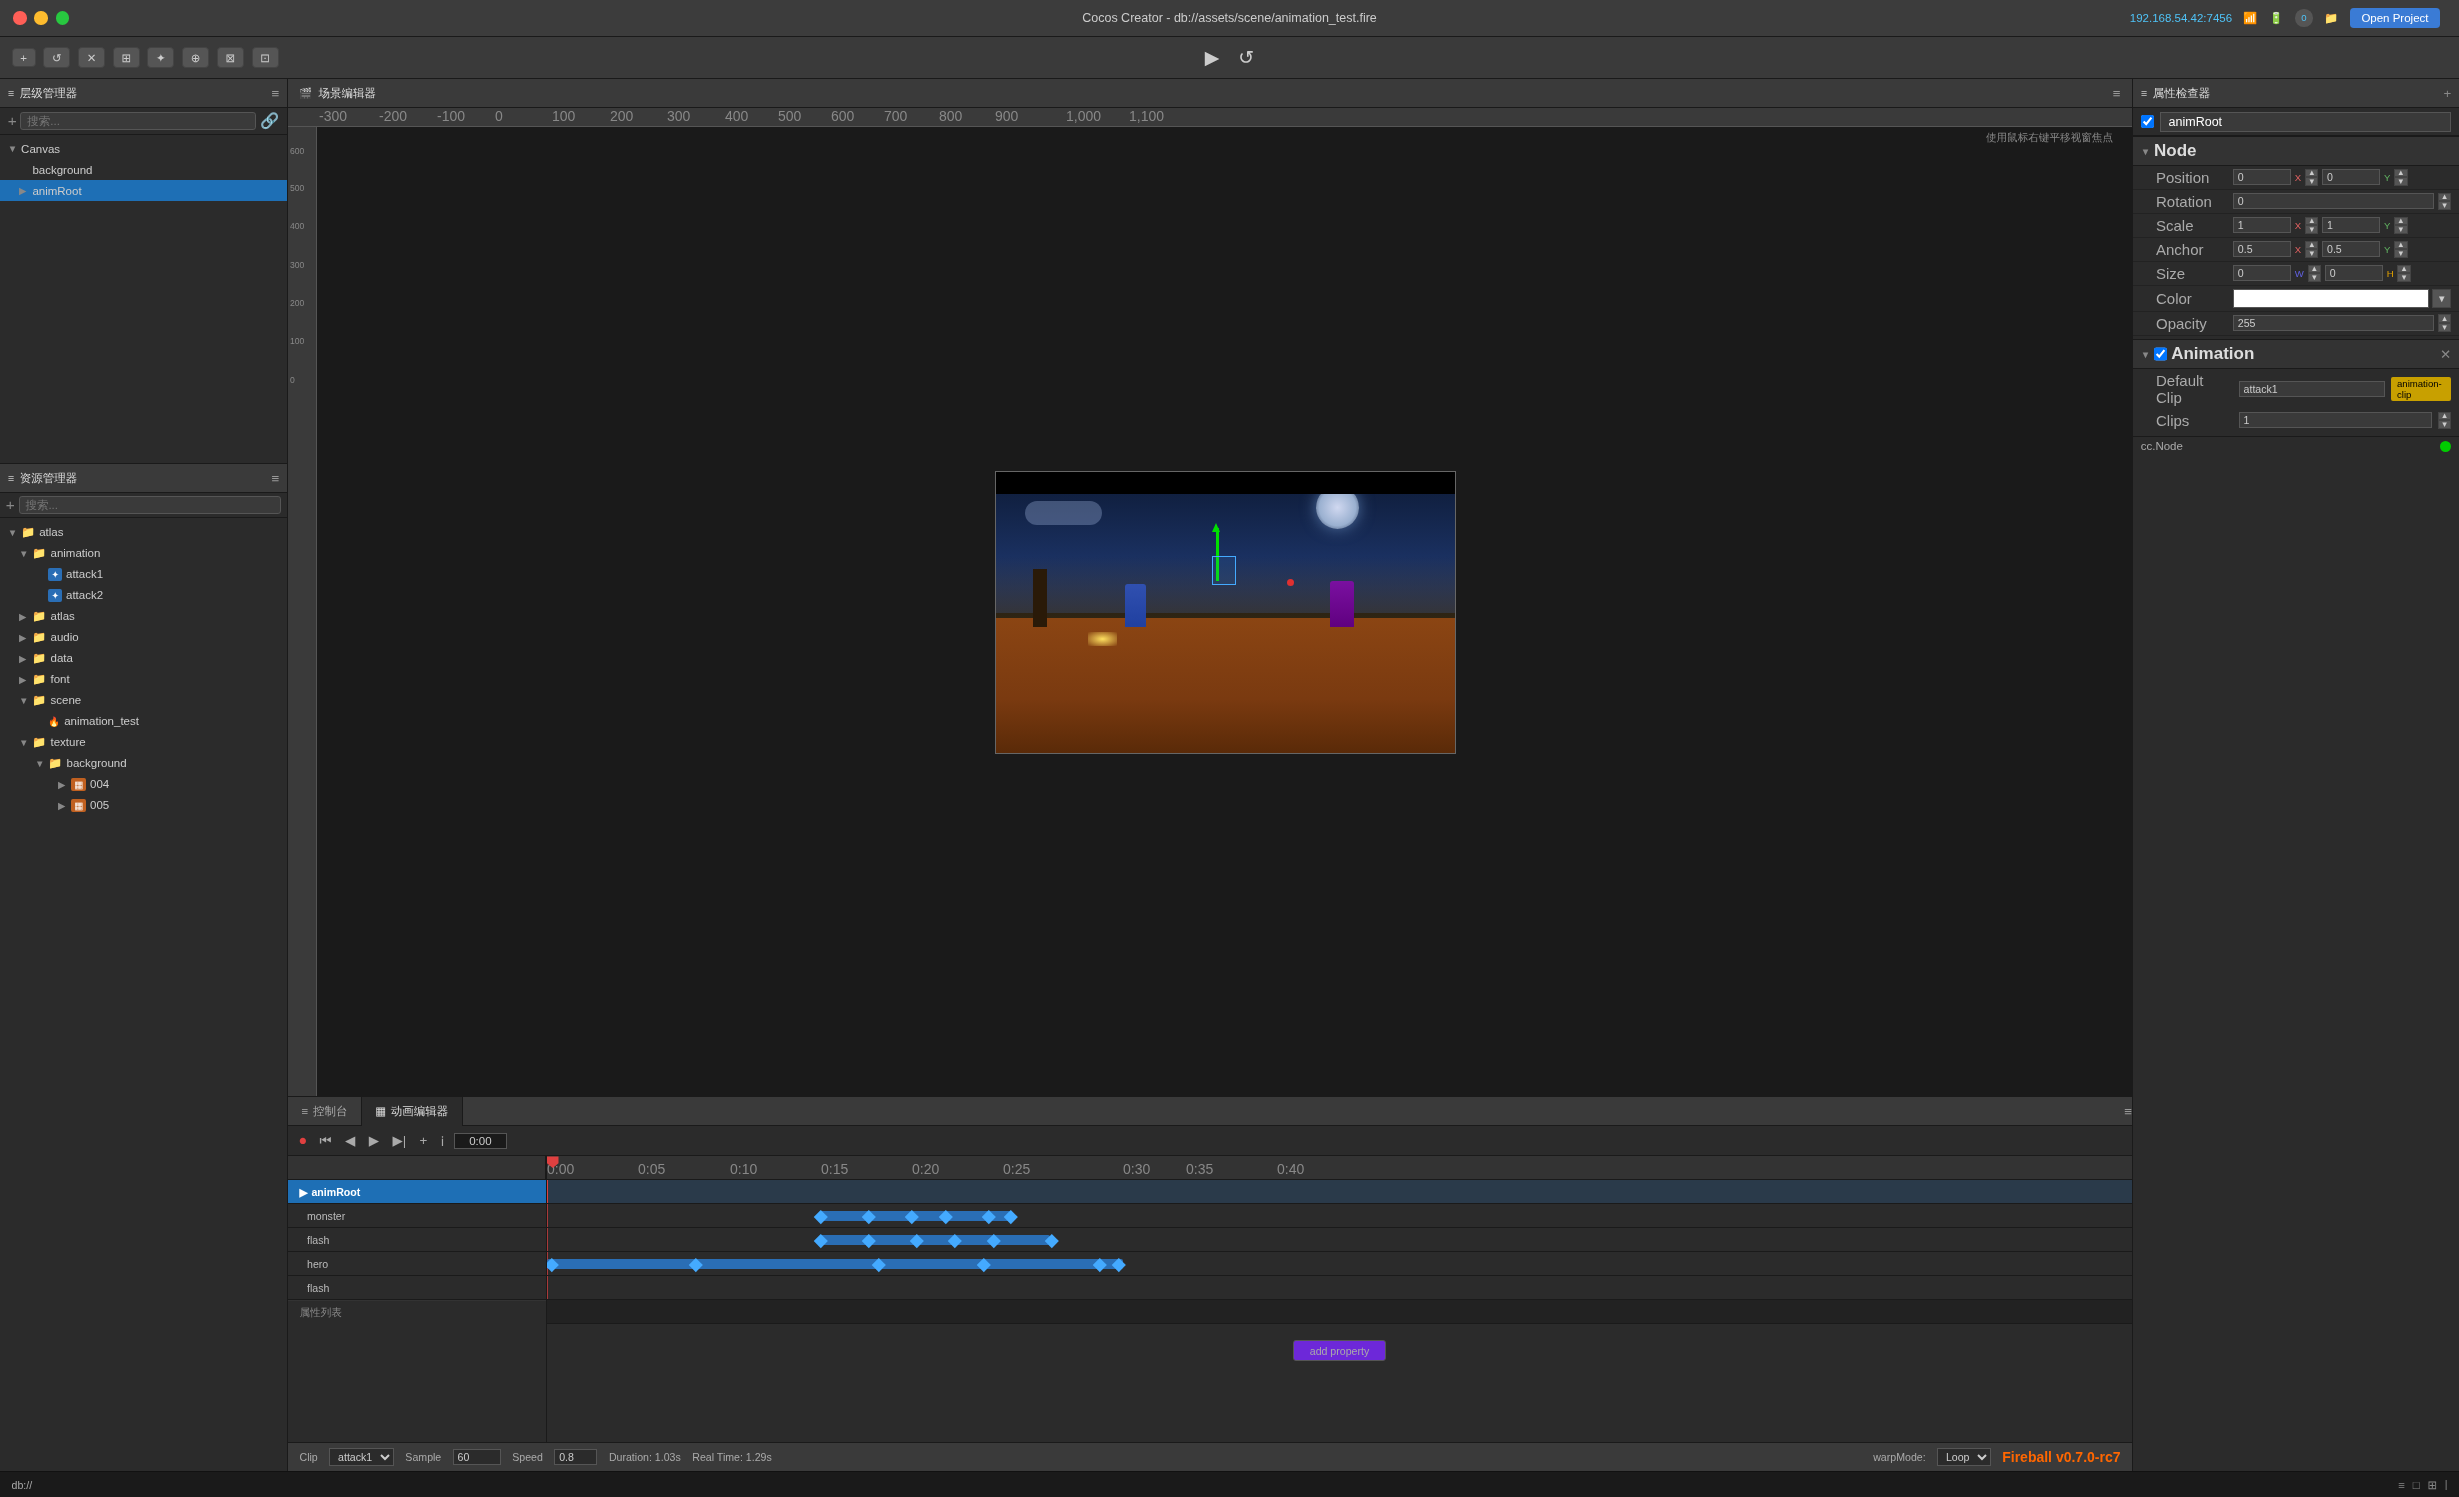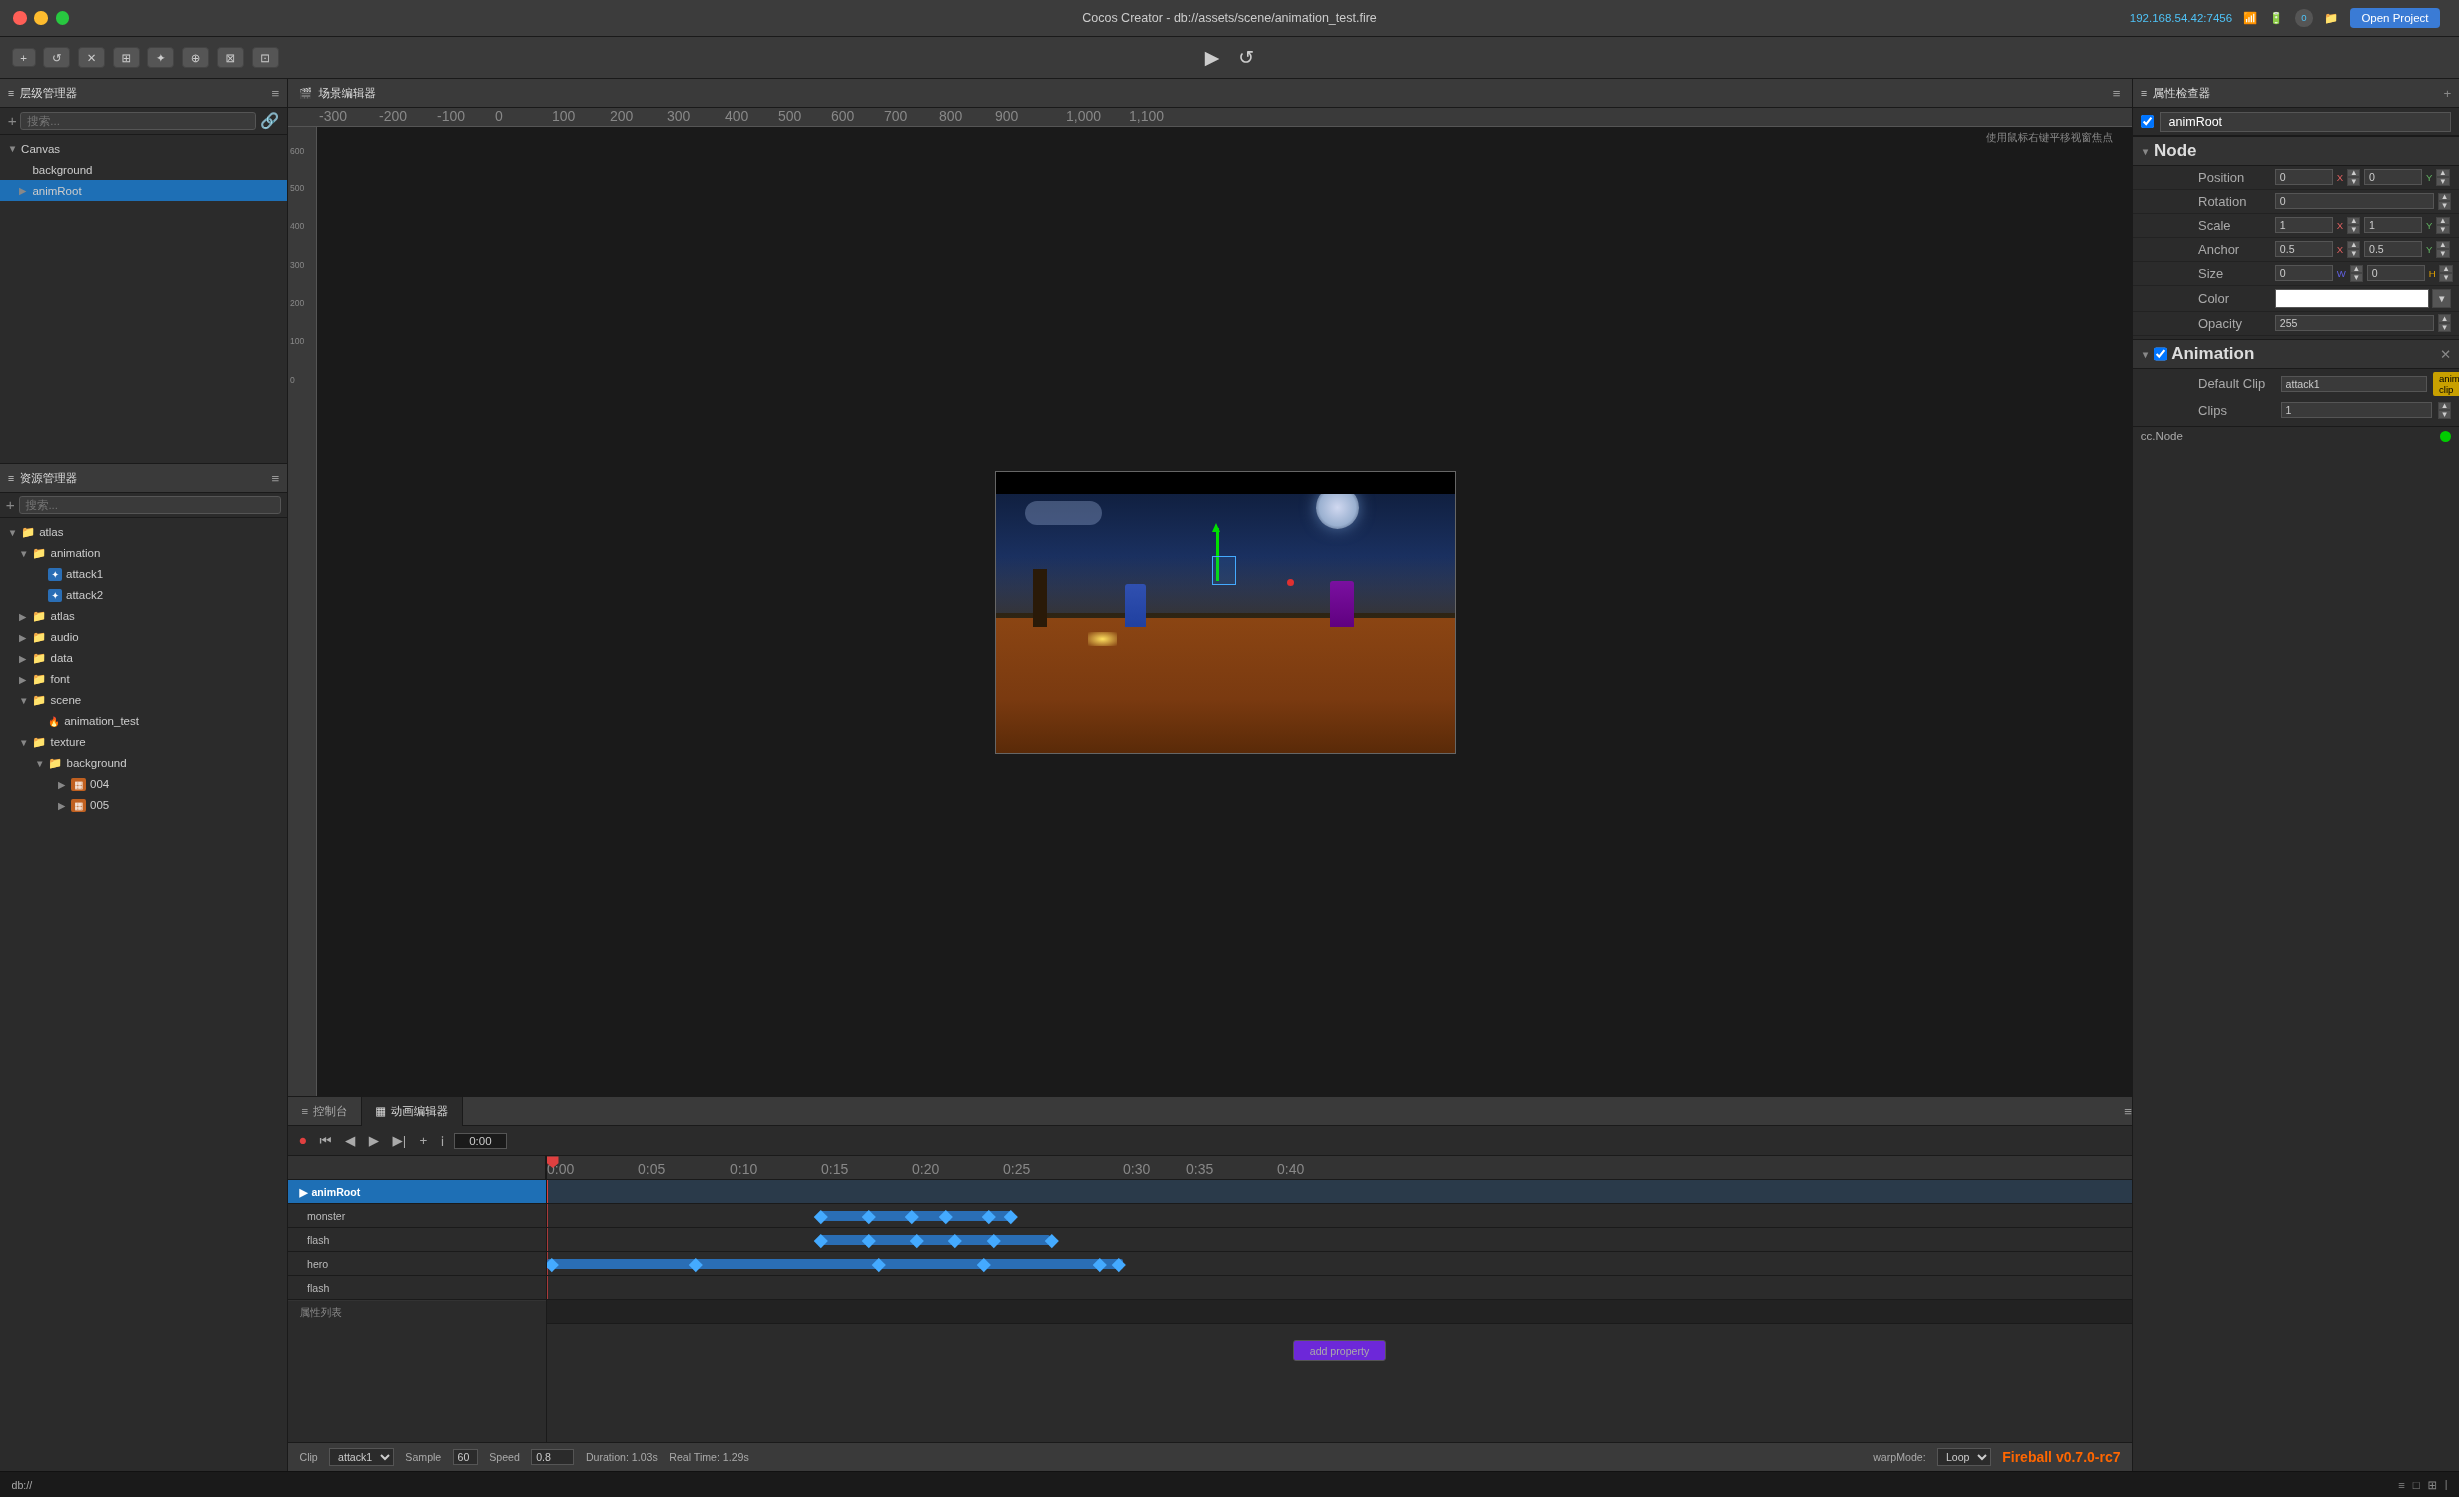"Position" .prop-name { font-size: 13px -> 15px; margin-left: 42px -> none }
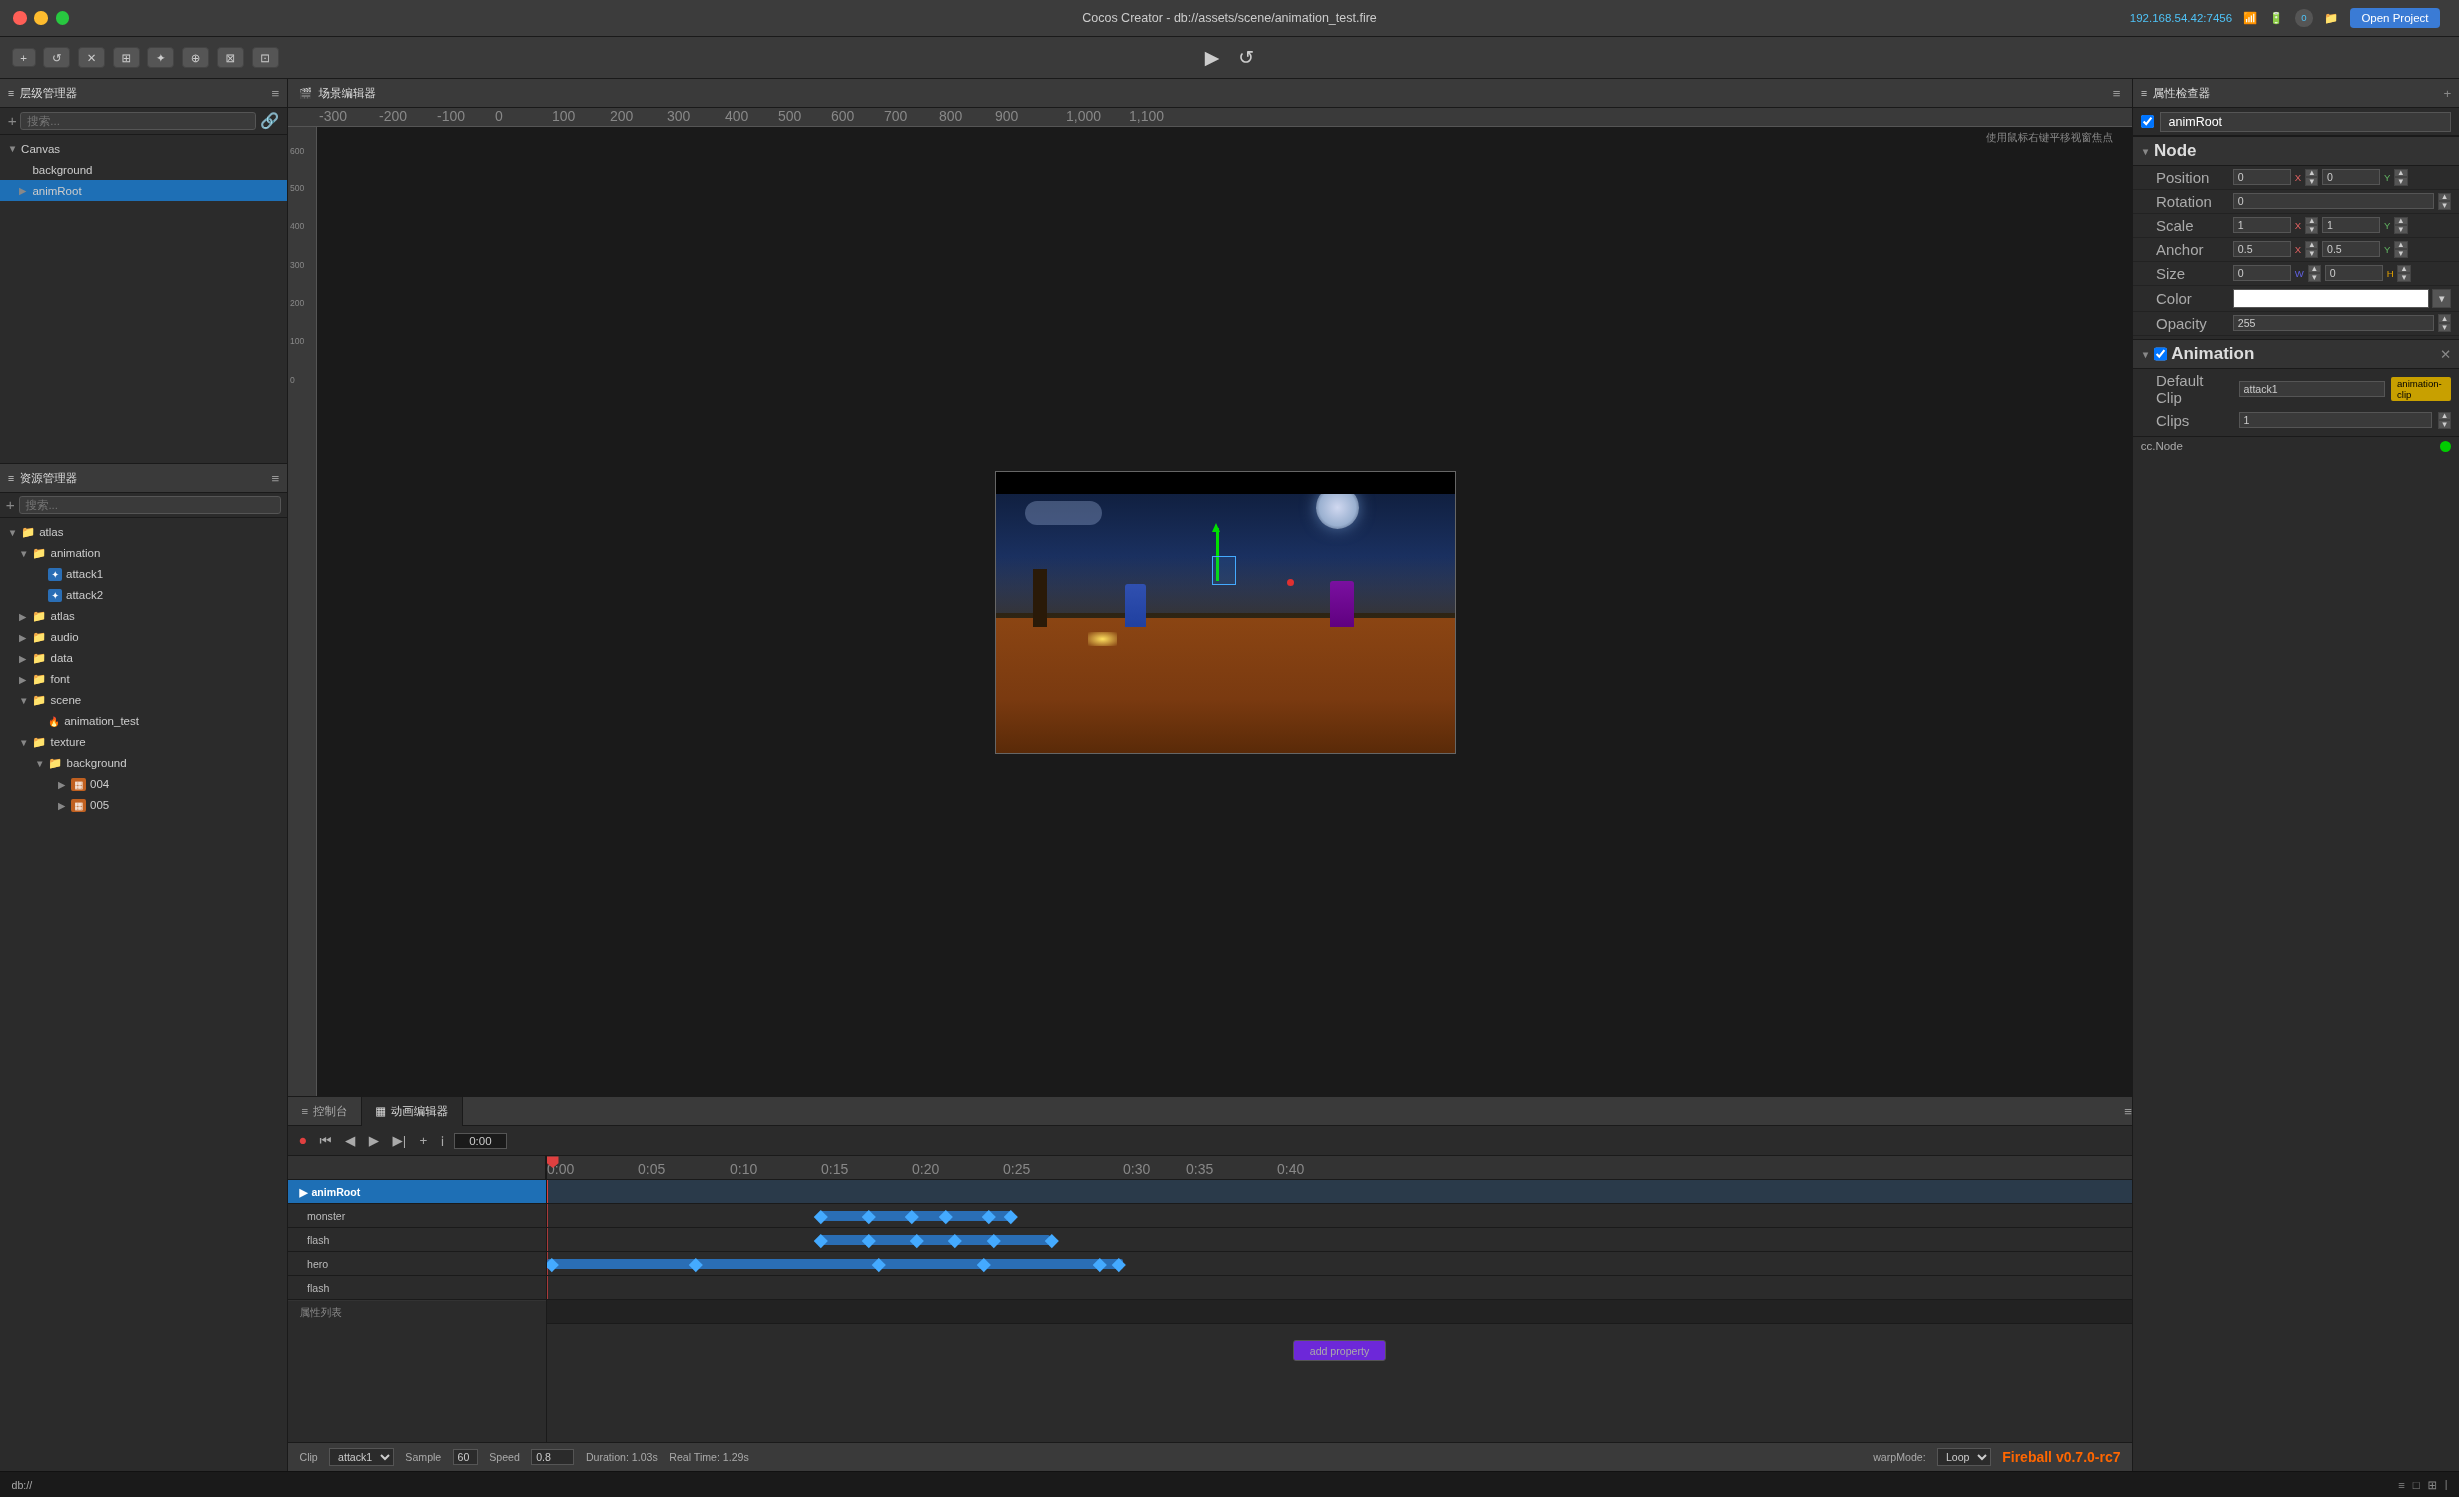"60" input { width: 25px -> 48px }
